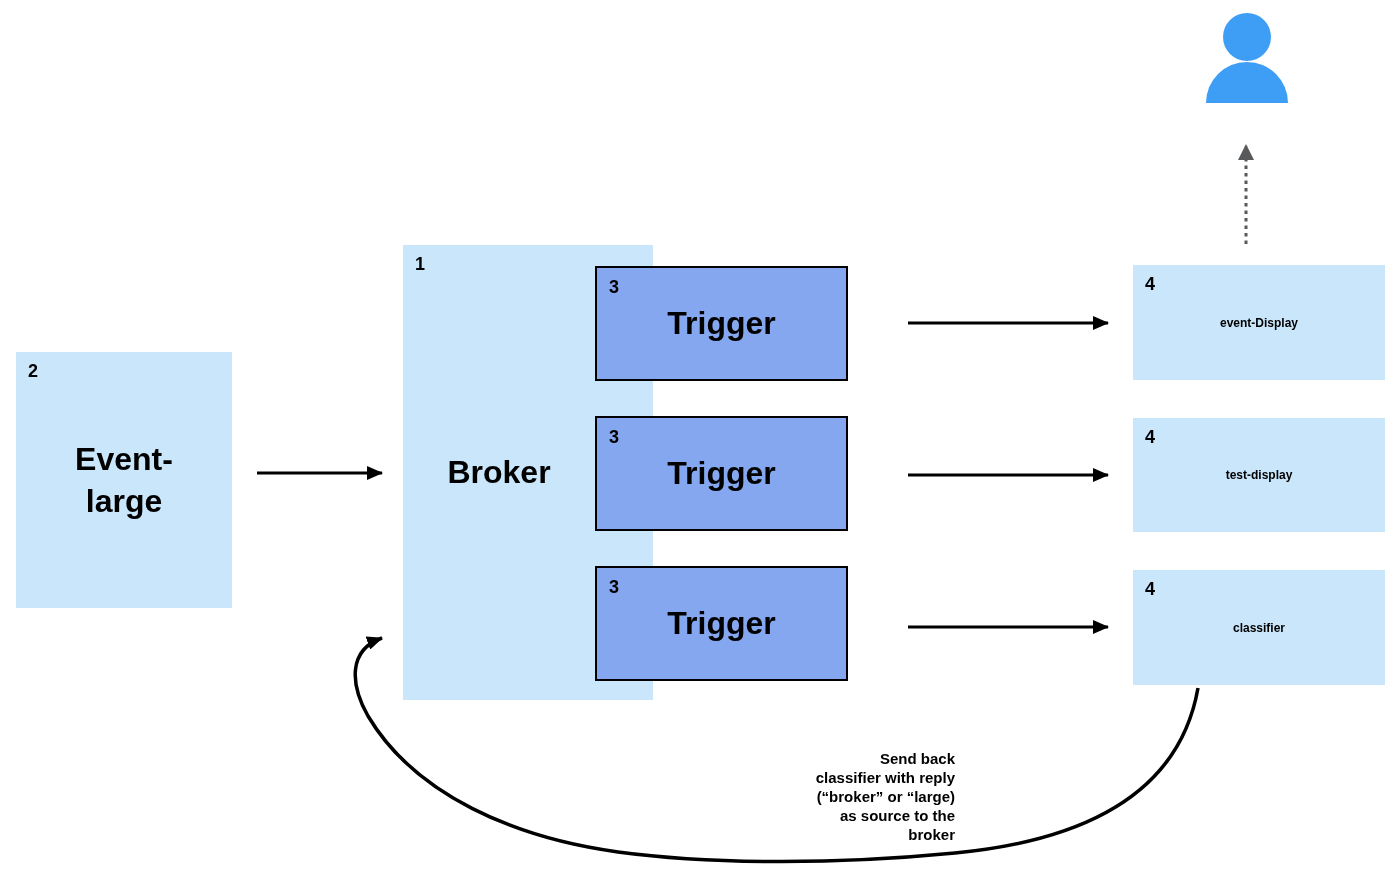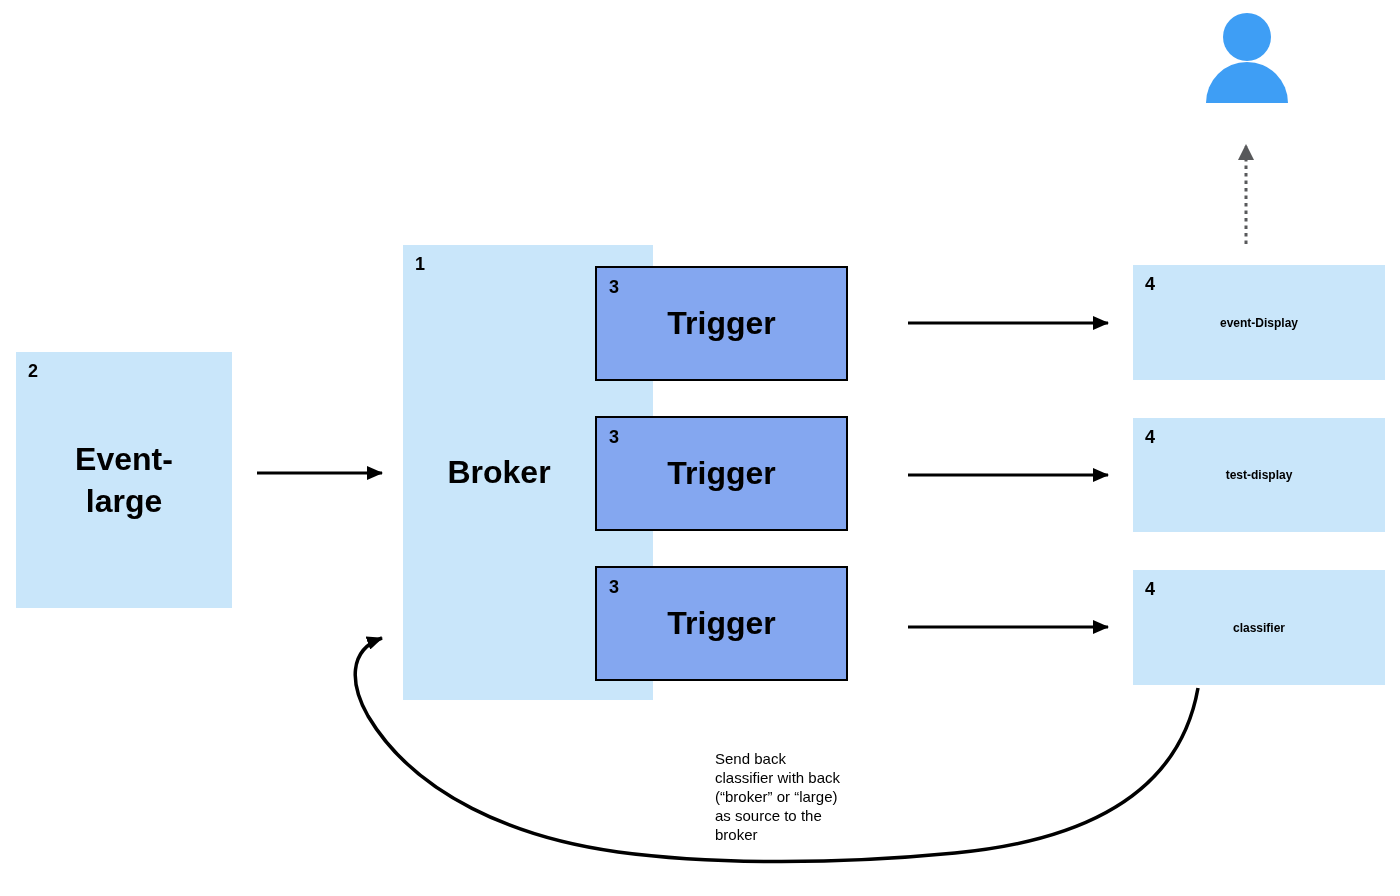"Send back" .annotation { font-weight: normal -> bold; left: 715px -> 743px; text-align: left -> right }
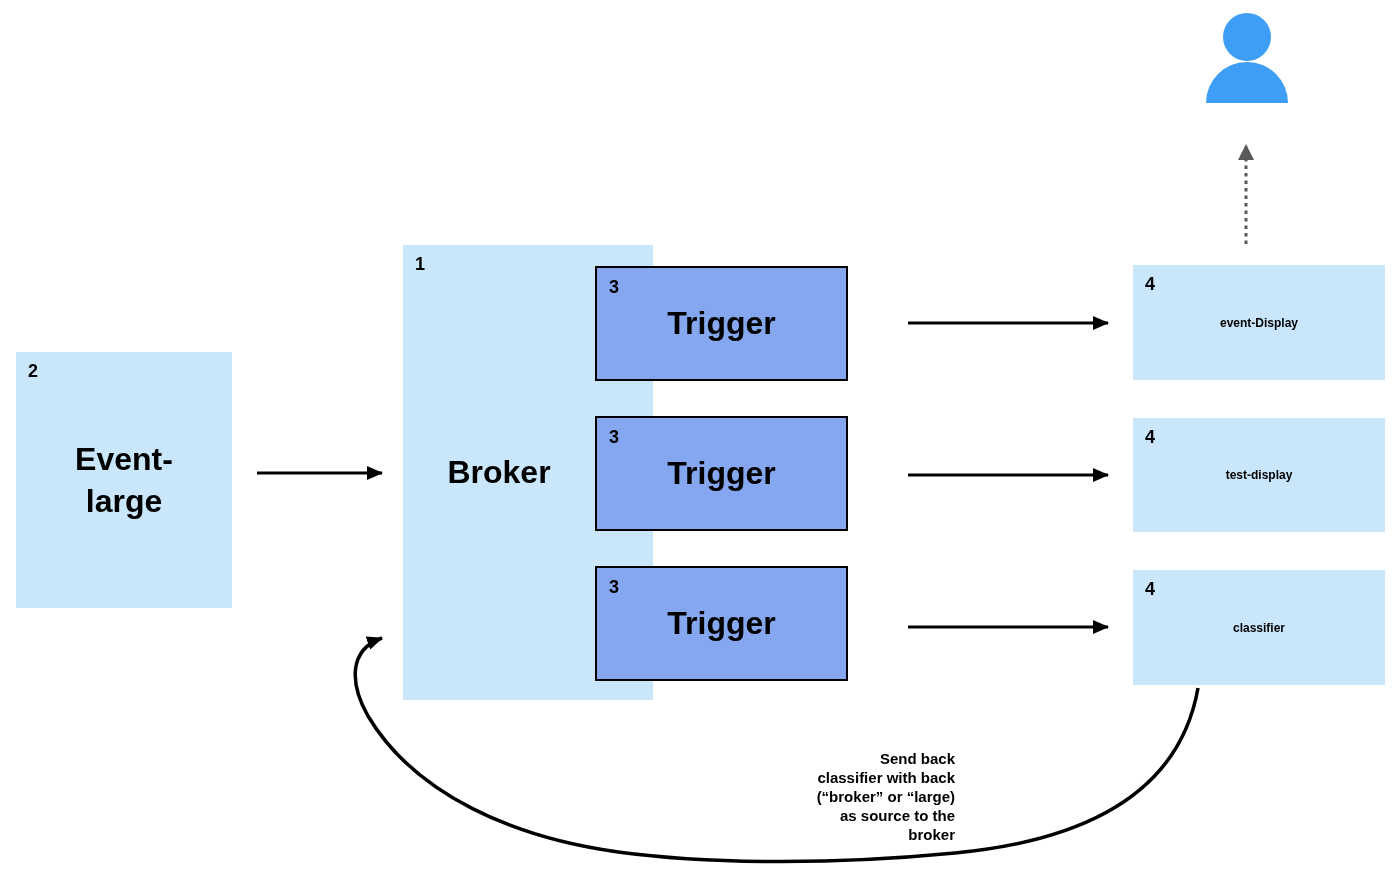"classifier with back" span { text: back -> reply }
